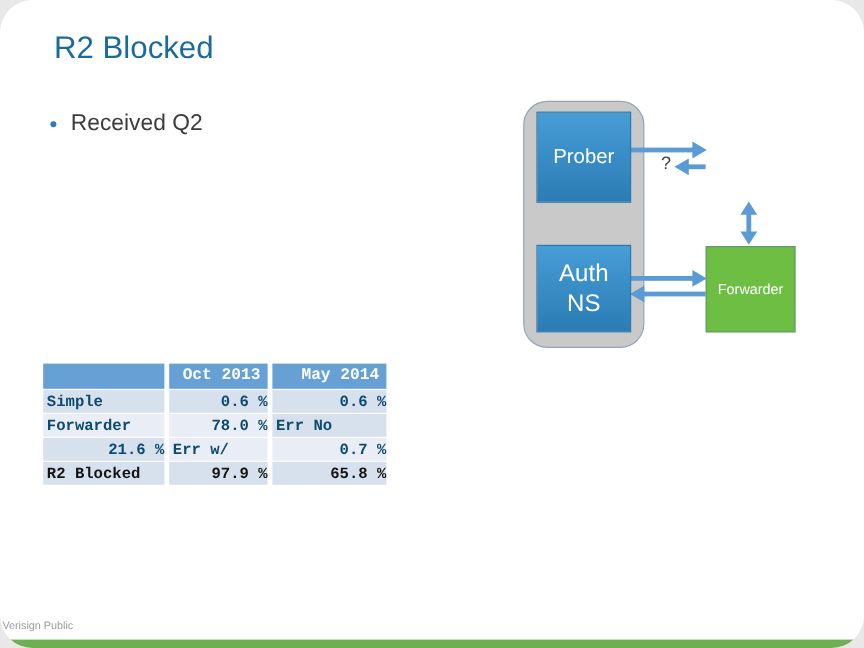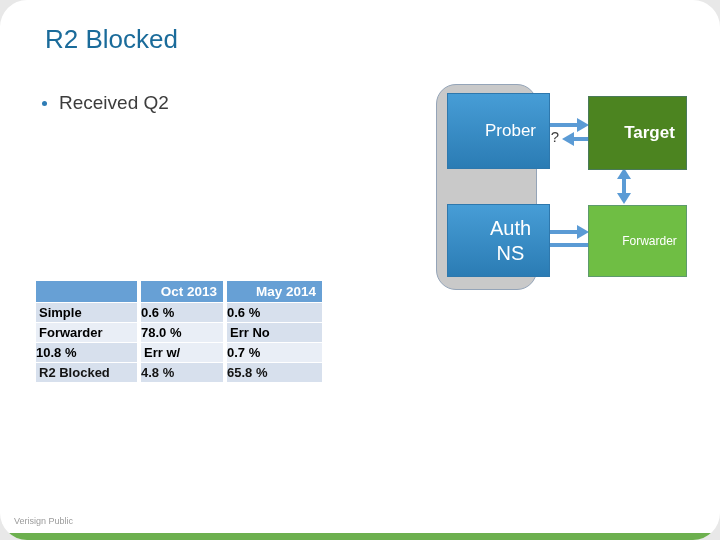"Prober" .node { padding-left: 24px -> none }
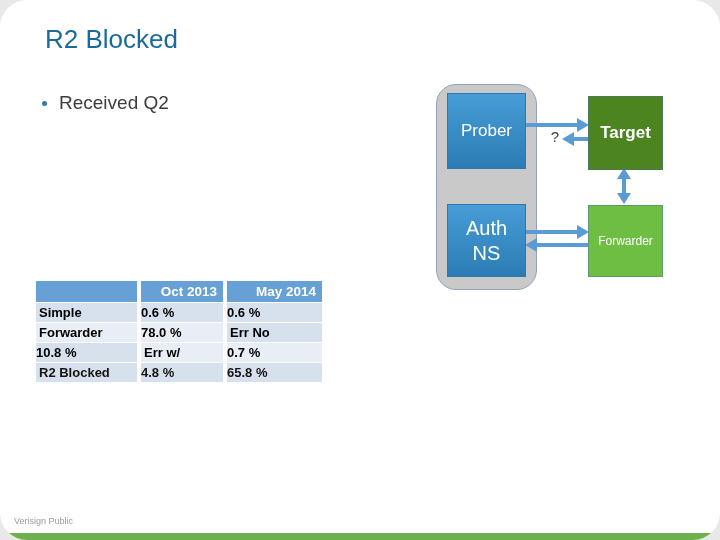"Target" div.node { html: <div>Target</div> -> none }
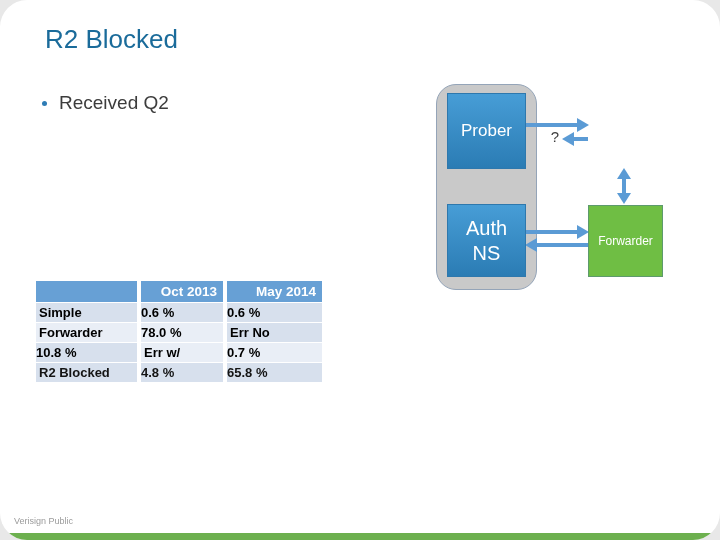"Oct 2013" .stats-table { font-family: Liberation Sans, sans-serif -> Liberation Mono, monospace; top: 281px -> 303px }
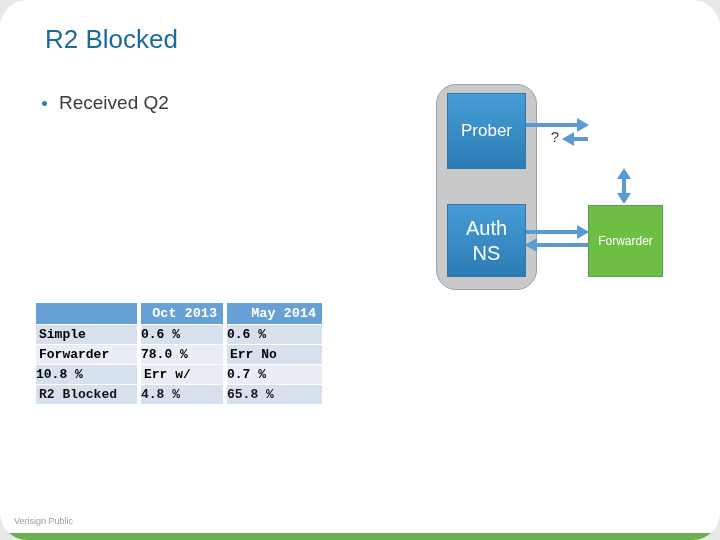"Simple" .td { color: #000000 -> #0c4a6e }
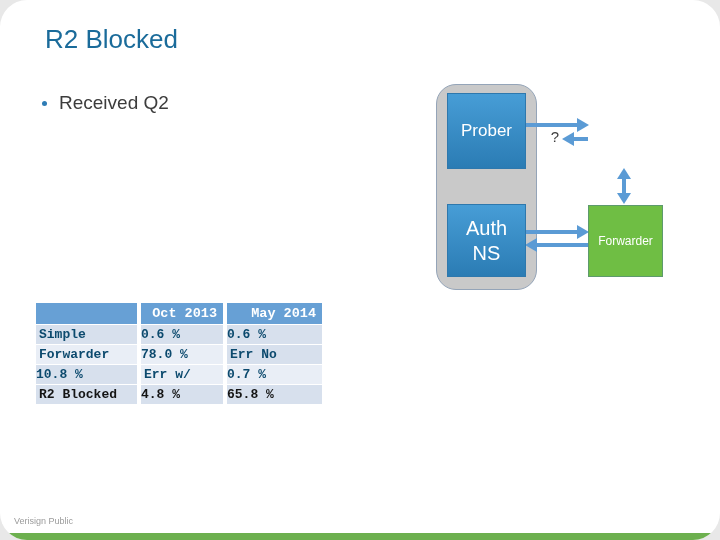"0.6 %" .td-val { padding-right: 10px -> 0; text-align: left -> right }
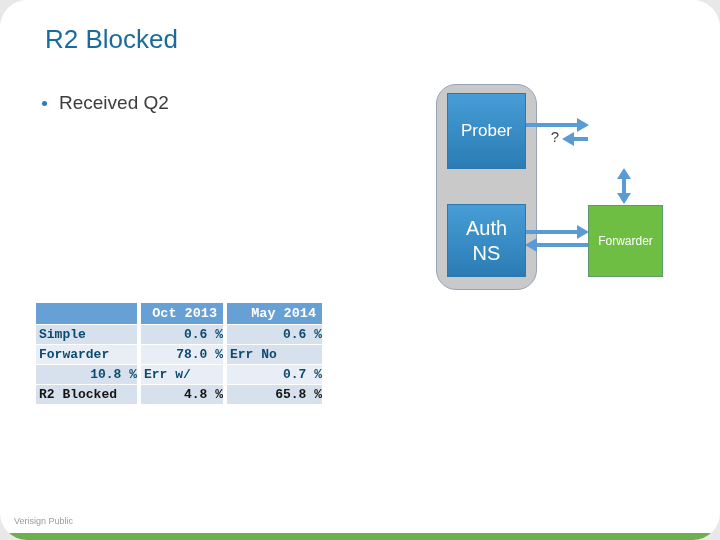"10.8 %" div.td { text: 10.8 -> 21.6 }
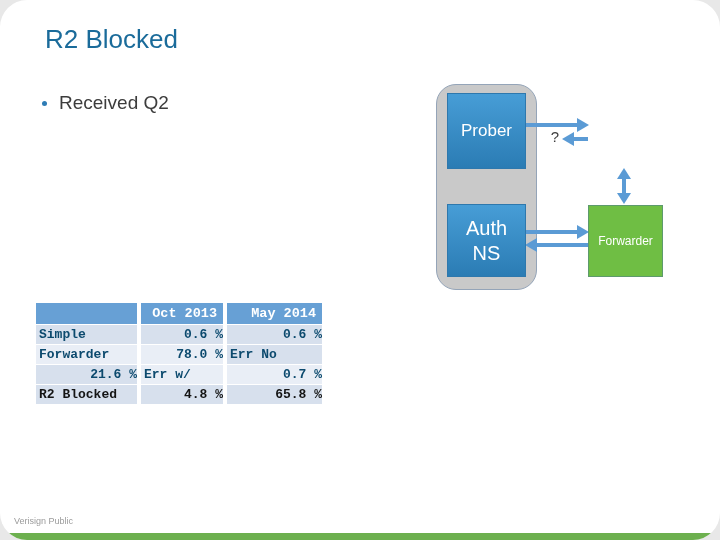"4.8 %" div.td { text: 4.8 -> 97.9 }
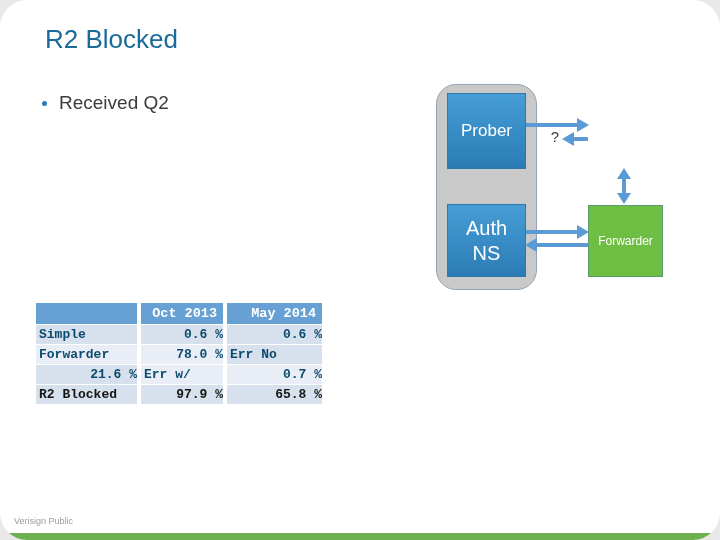"Verisign Public" .footer-text { left: 14px -> 2px }
